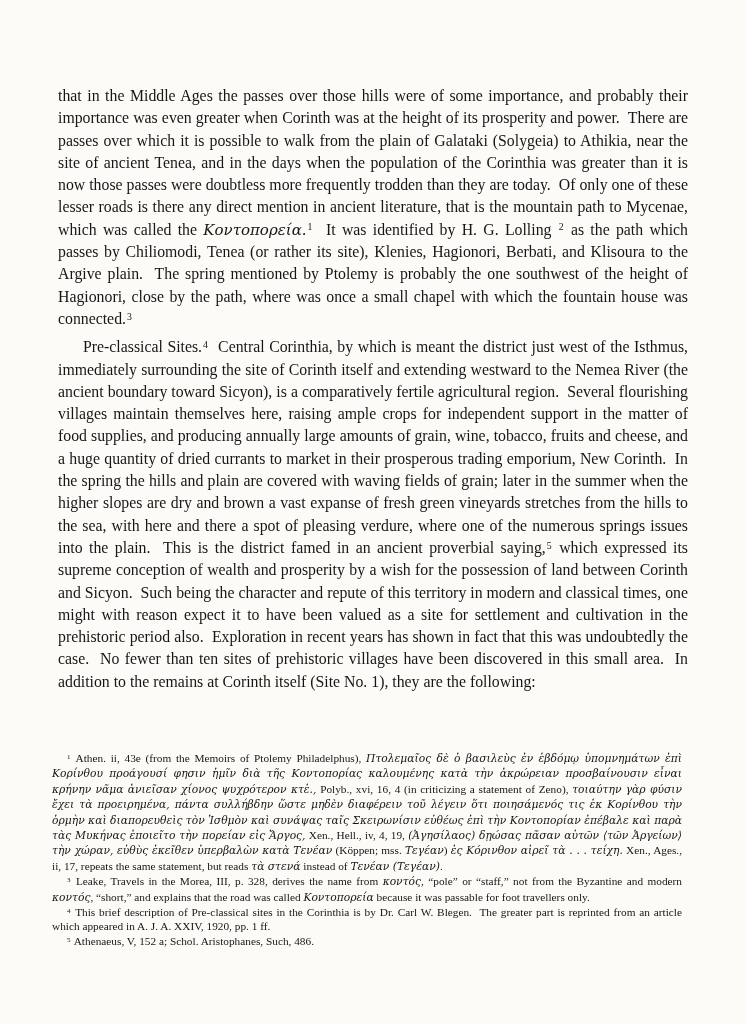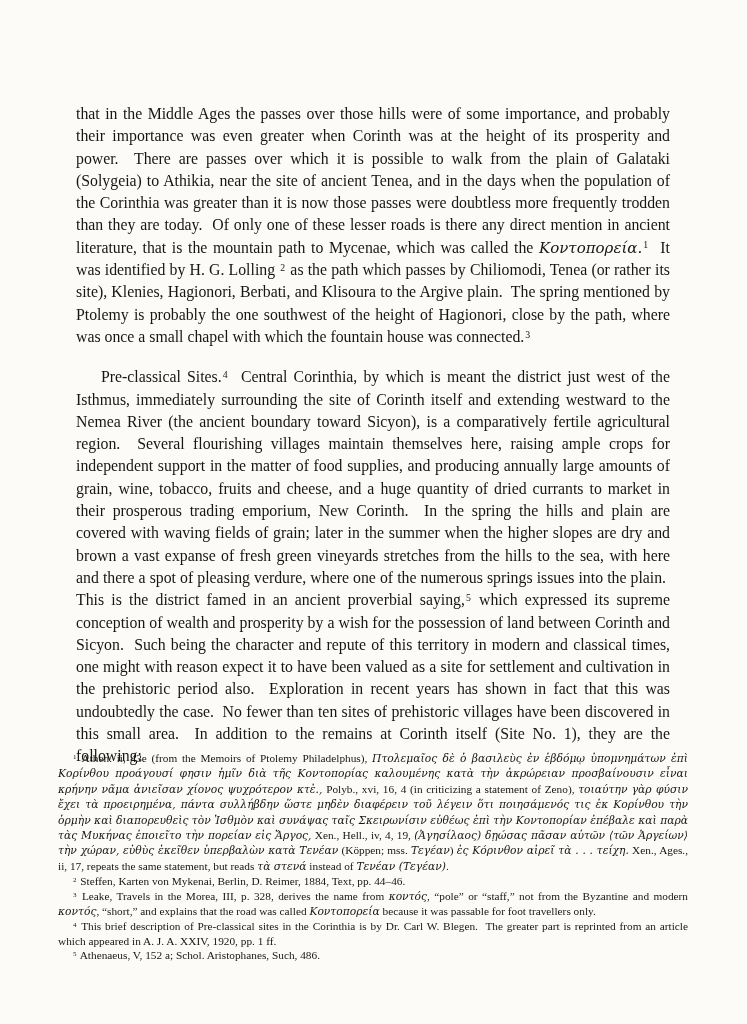"that in the Middle Ages" .para { margin: 18px -> 0 }
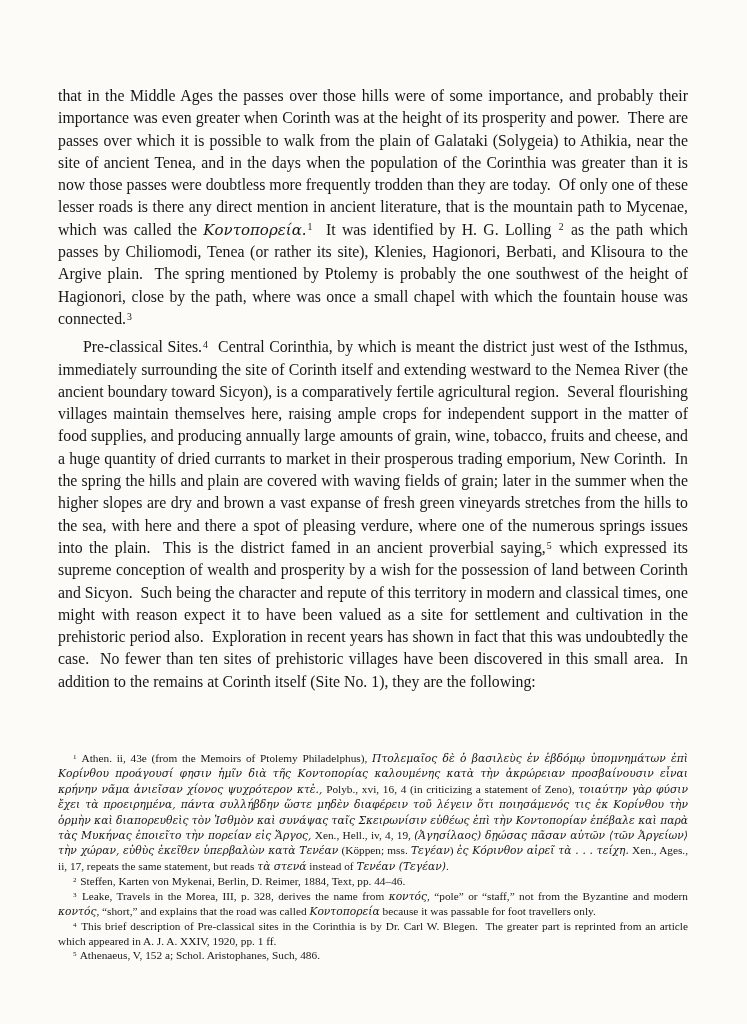"1 Athen. ii, 43e (from" .footnotes { left: 58px -> 52px }
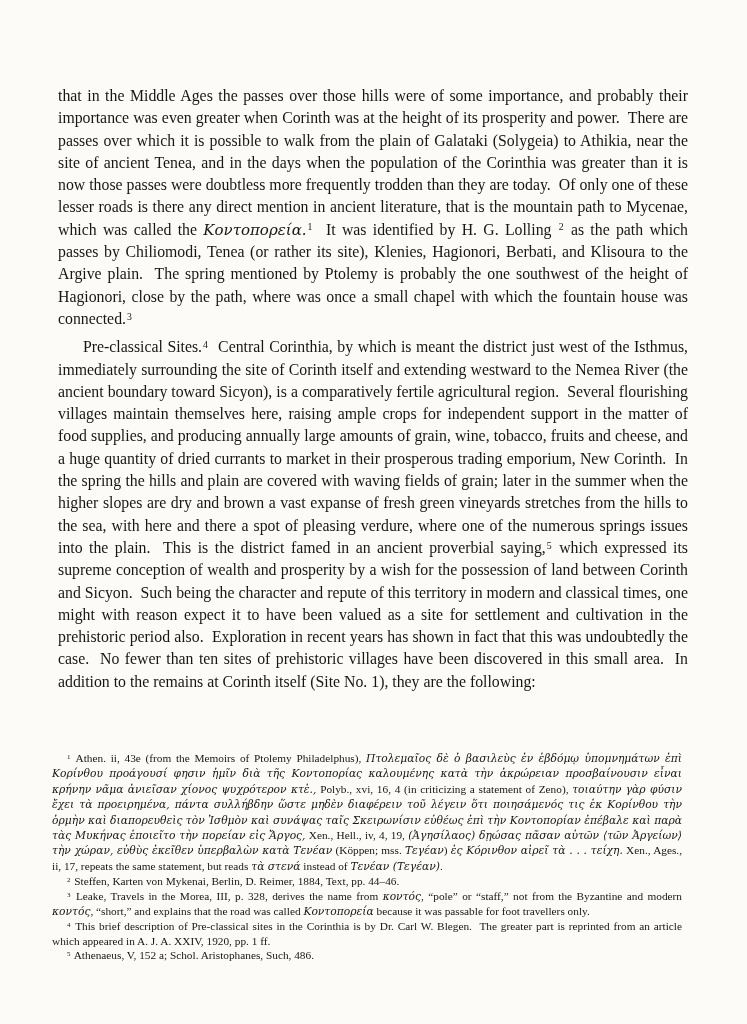"2 Steffen, Karten von Mykenai," p.fn { html: <p><sup>2</sup><span> Steffen, </span><span>Karten von Mykenai</span><span>, Berlin, D. Reimer, 1884, Text, pp. 44–46.</span></p> -> none }
